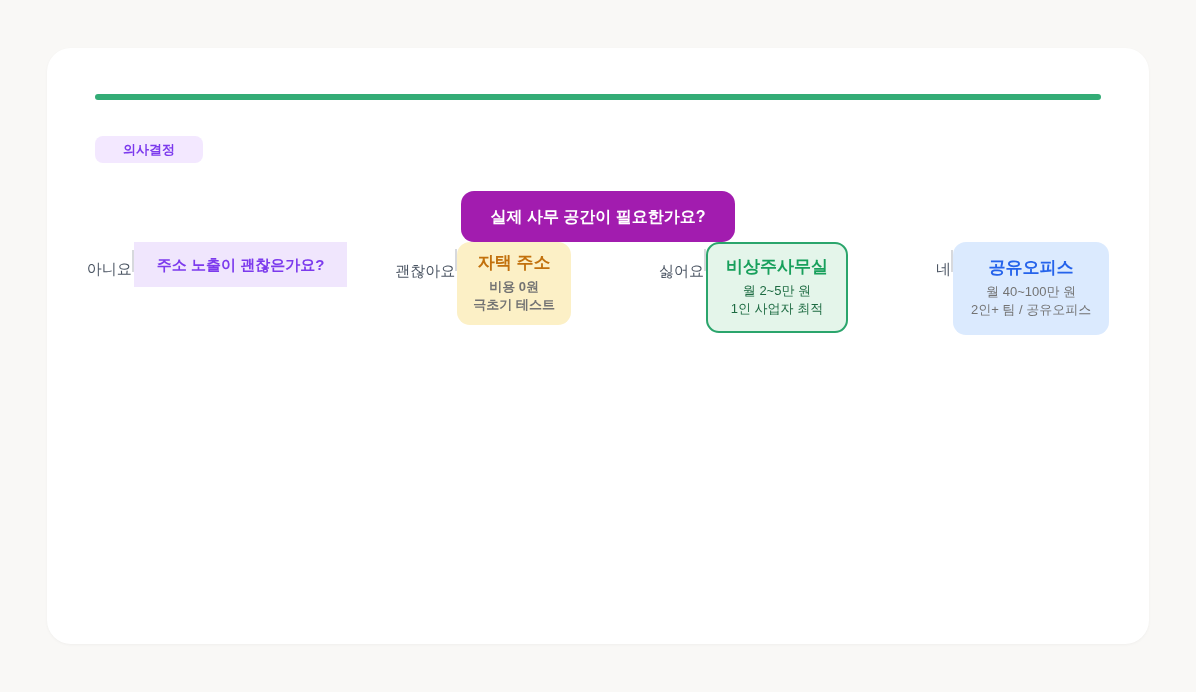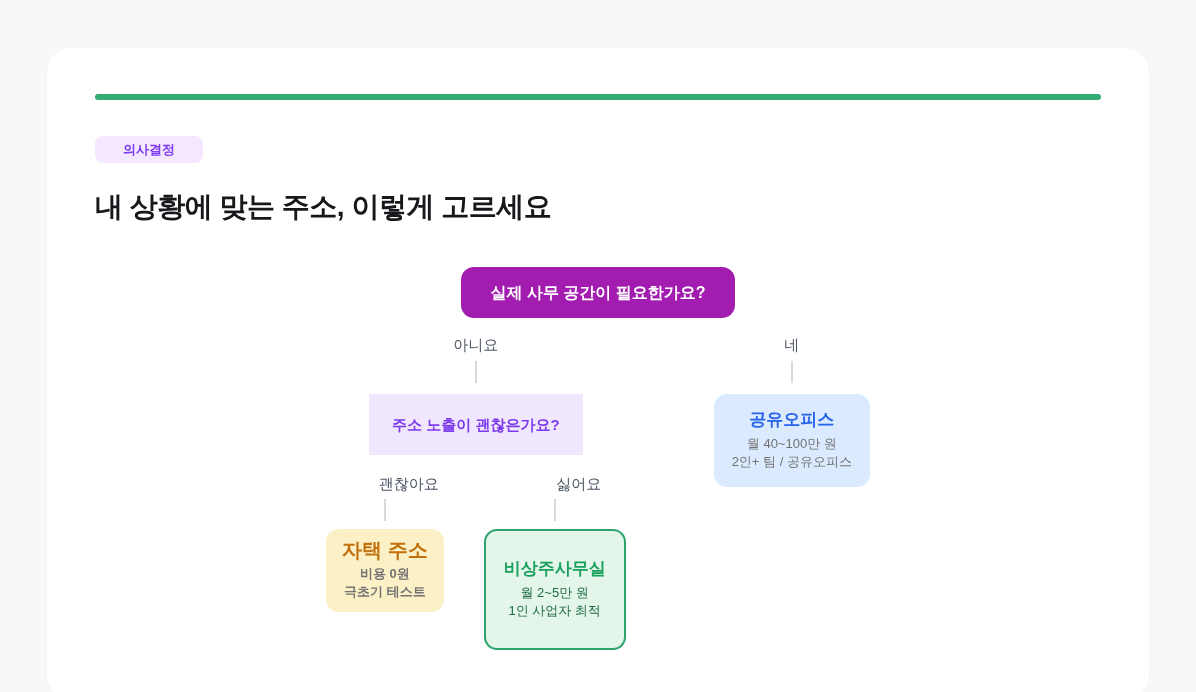"내 상황에 맞는 주소, 이렇게" h1.page-title { html: <h1>내 상황에 맞는 주소, 이렇게 고르세요</h1> -> none }
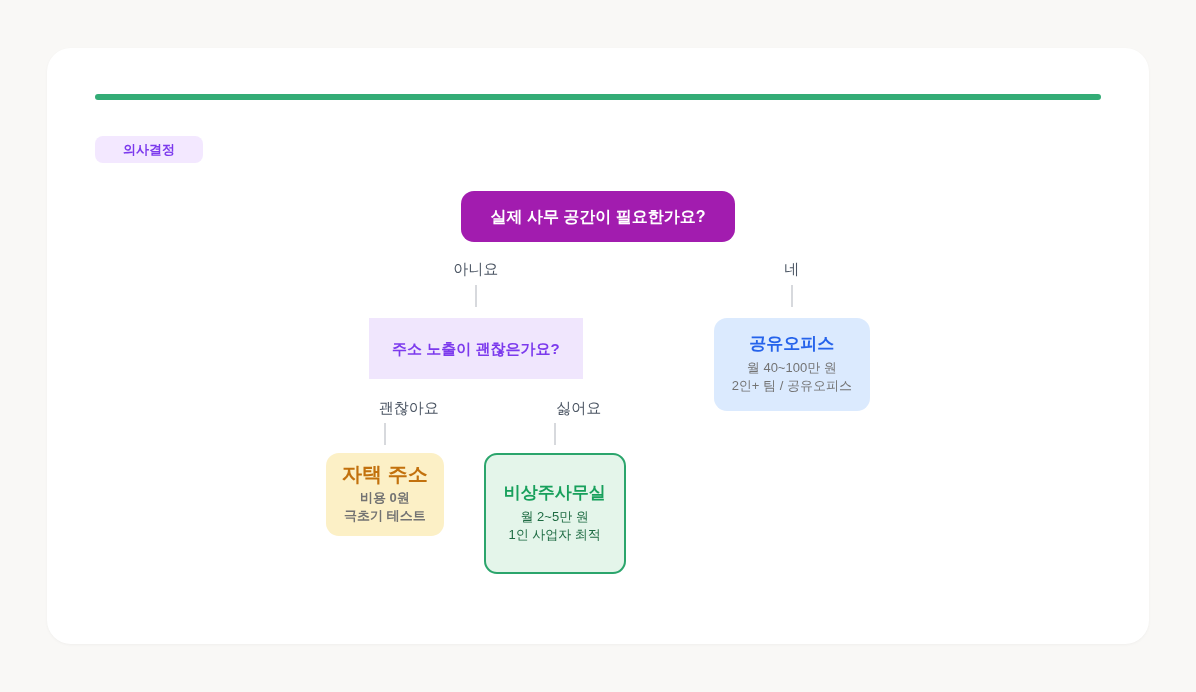"아니요" .branch, .sub-branch { align-items: center -> flex-start; flex-direction: column -> row }
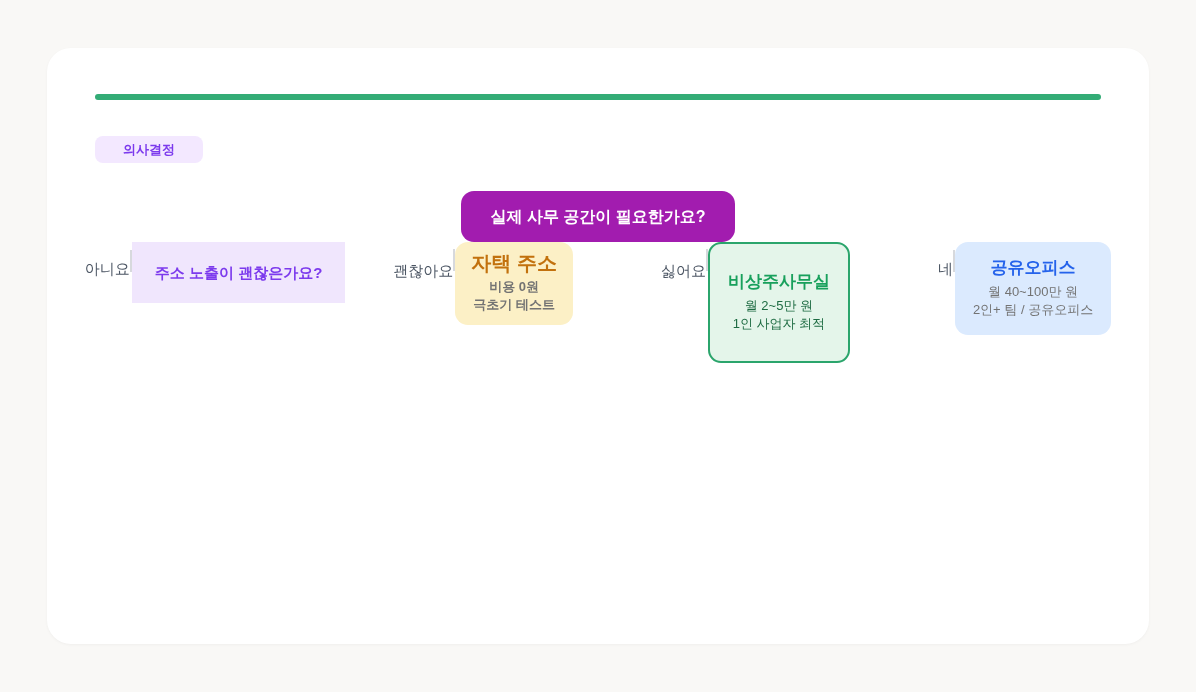"주소 노출이 괜찮은가요?" .question-node { padding: 21px 23px -> 13px 23px }
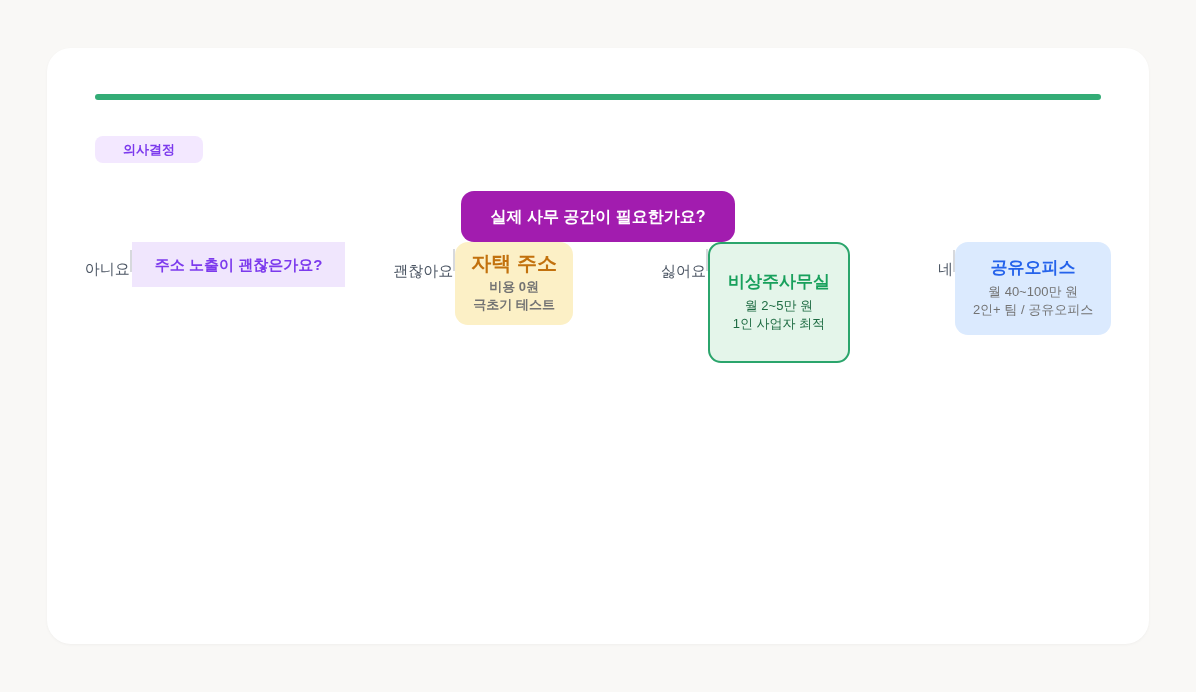"자택 주소" .node-yellow .node-title { font-size: 20px -> 17px }
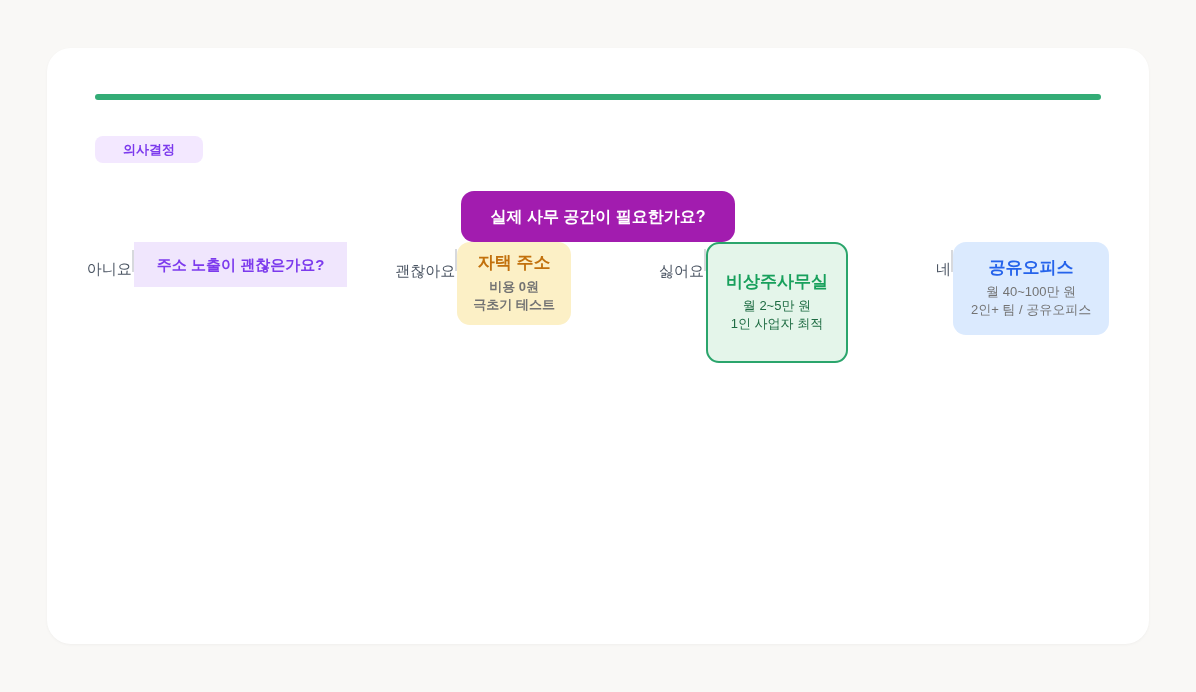"비상주사무실" .node-green { padding: 28px 18px -> 13px 18px }
